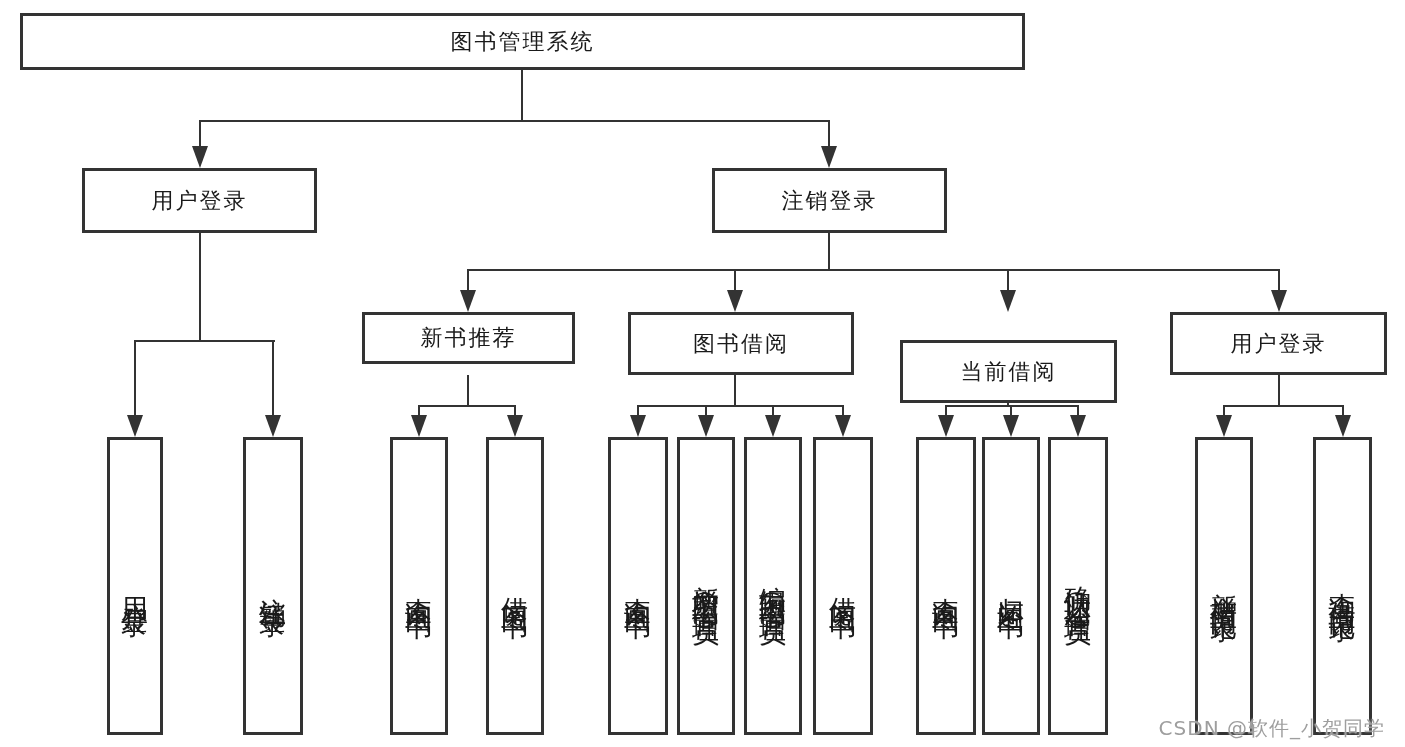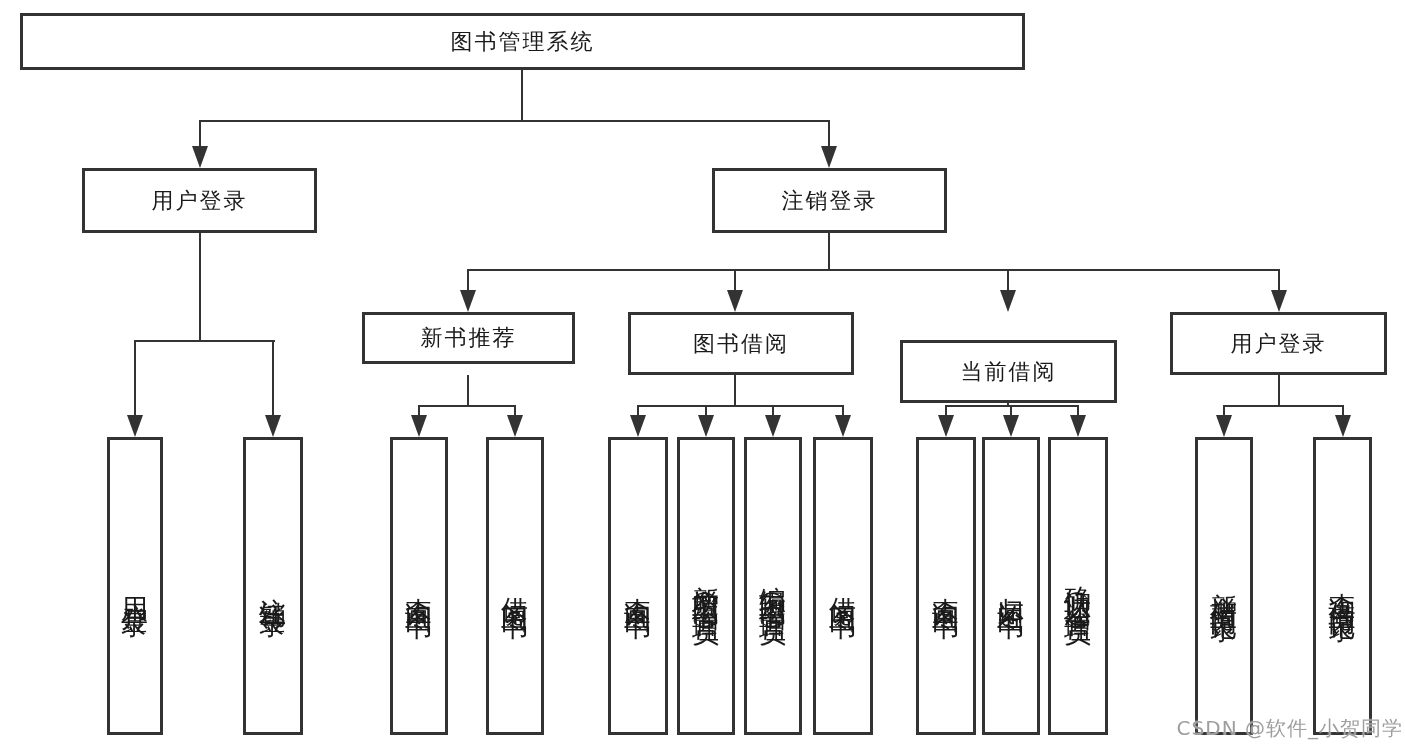"CSDN @软件_小贺同学" .watermark { right: 2px -> 20px }
